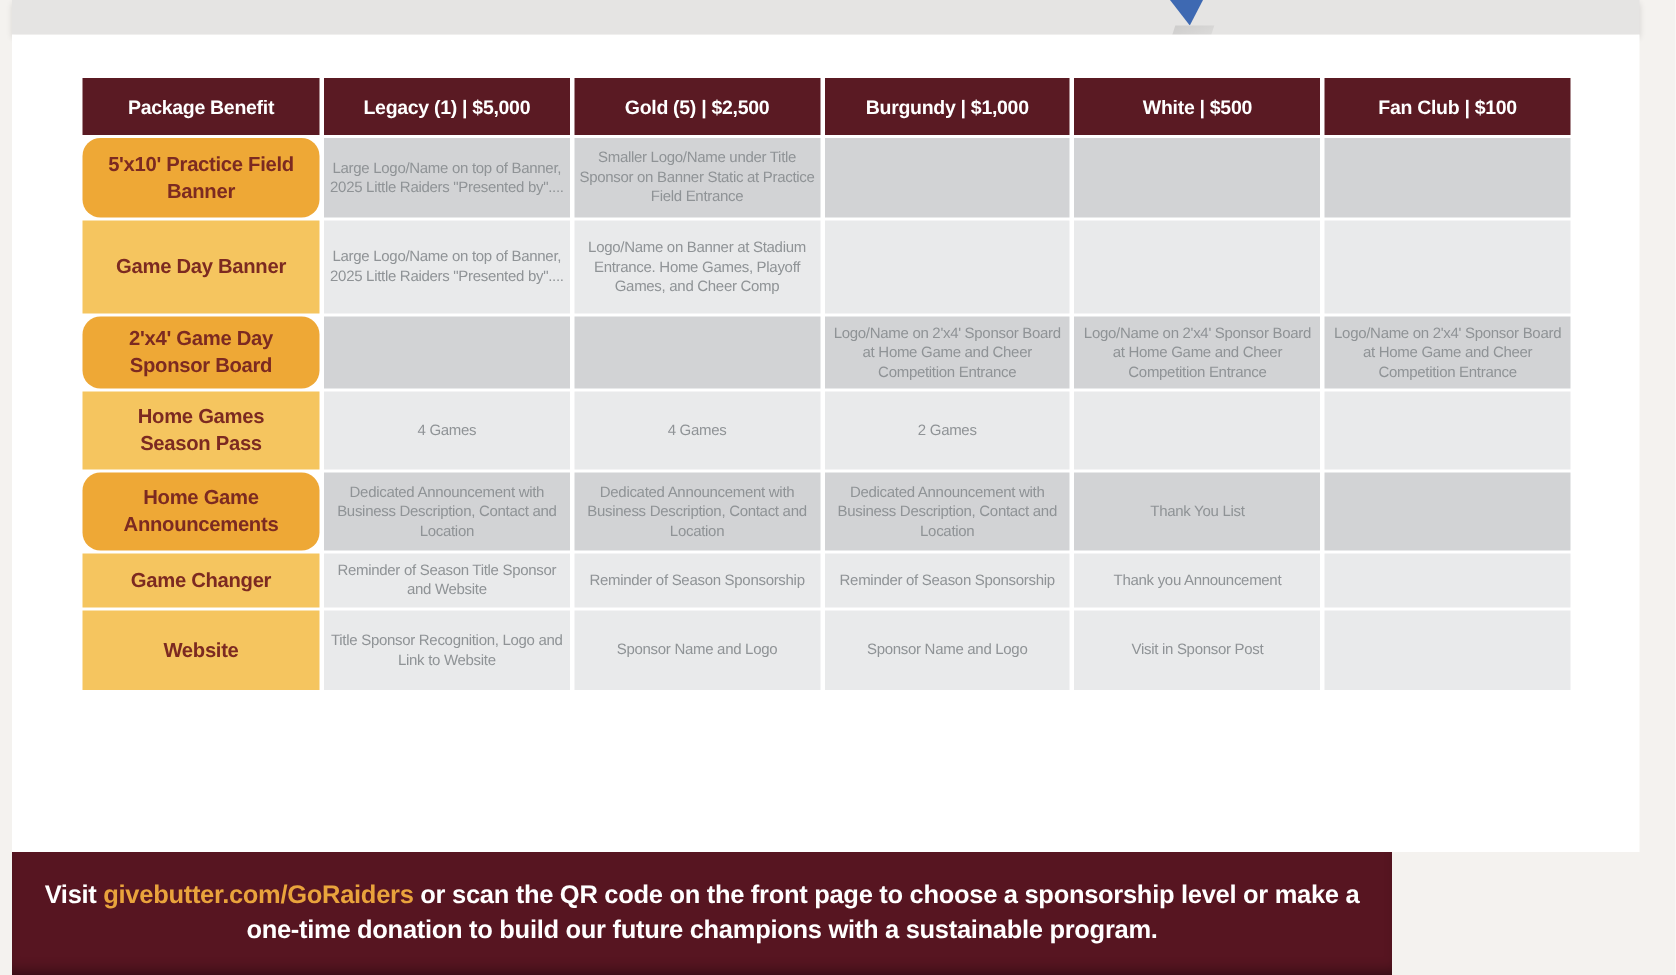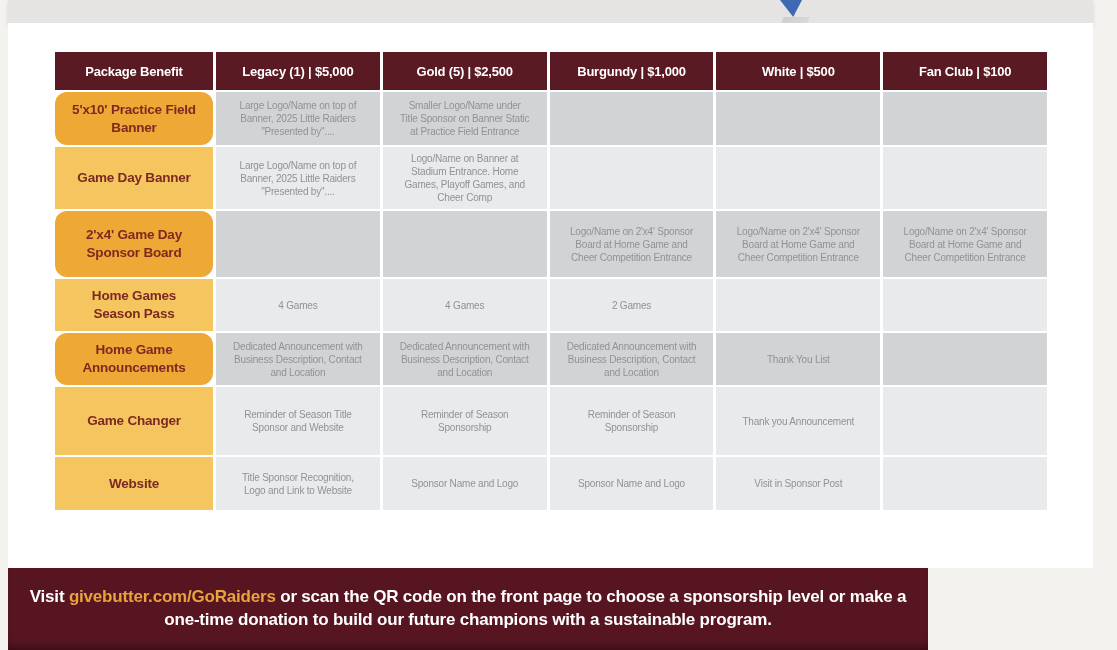"Package Benefit" table.pkg th,table.pkg td { padding: 3px 16px -> 3px 2px }
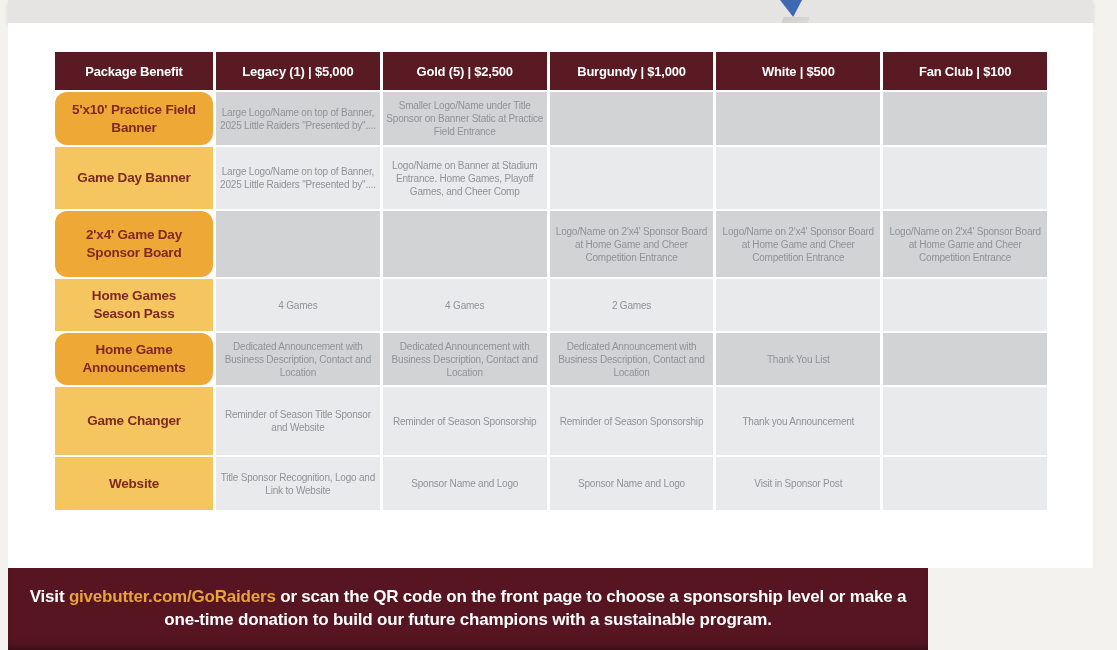"2'x4' Game Day" tr { height: 66px -> 48px }
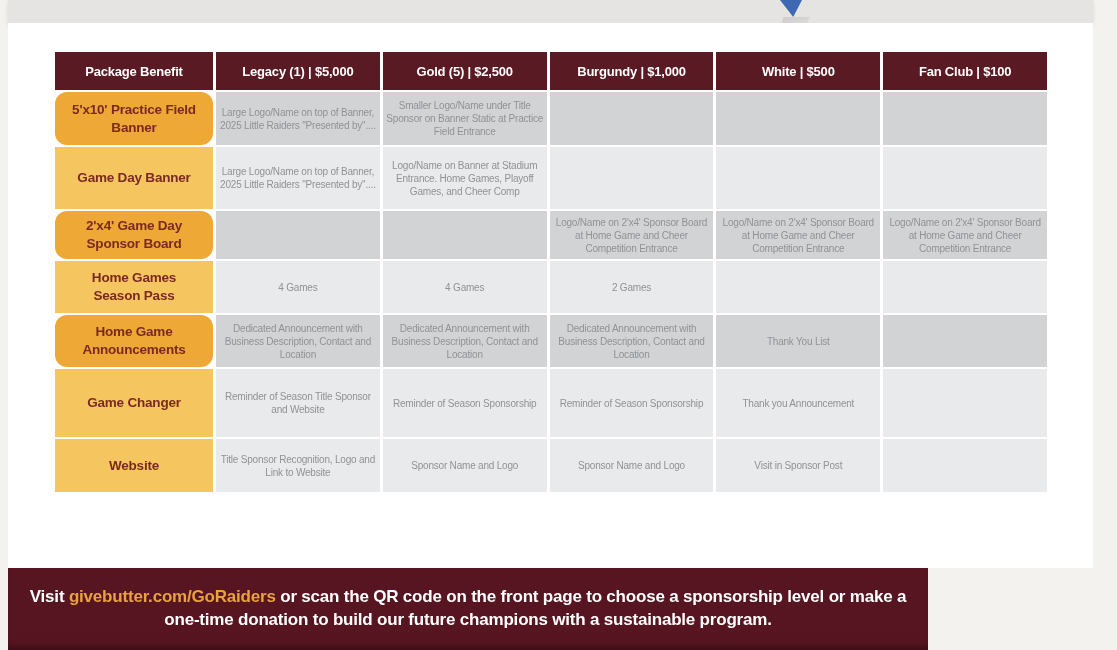"Game Changer" tr { height: 68px -> 36px }
